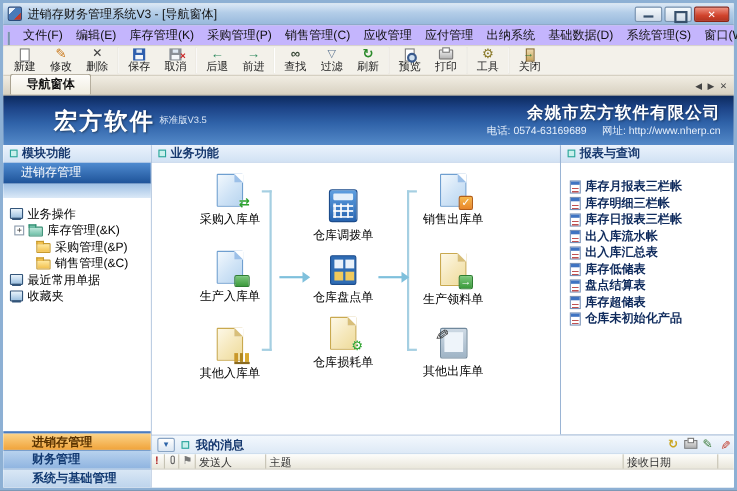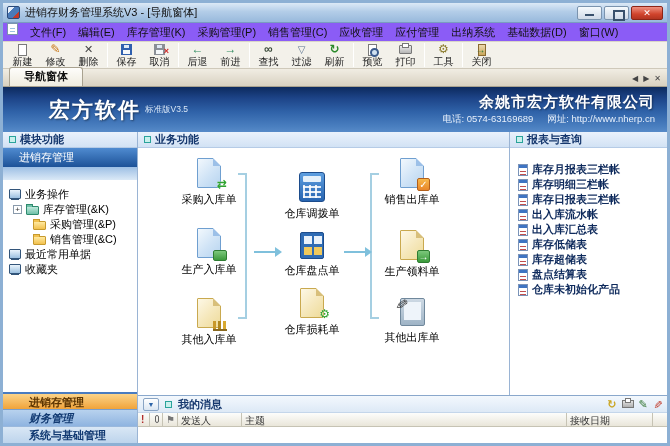"文件(F)" .menubar { align-items: flex-start -> flex-end; background: #8b5cf6 -> #c4b5fd }
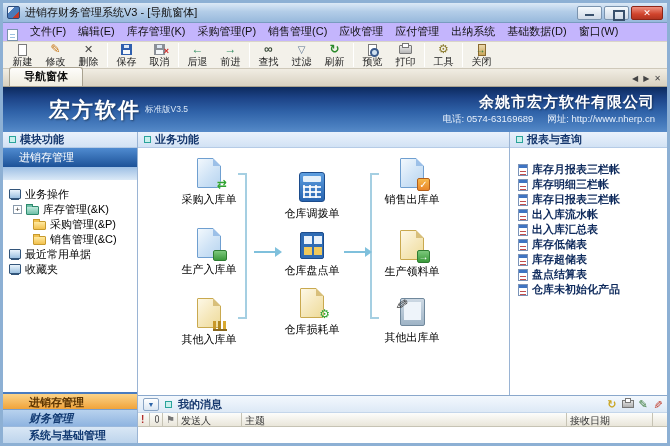"系统管理(S)" span.menu-item { html: none -> <span>系统管理(S)</span> }
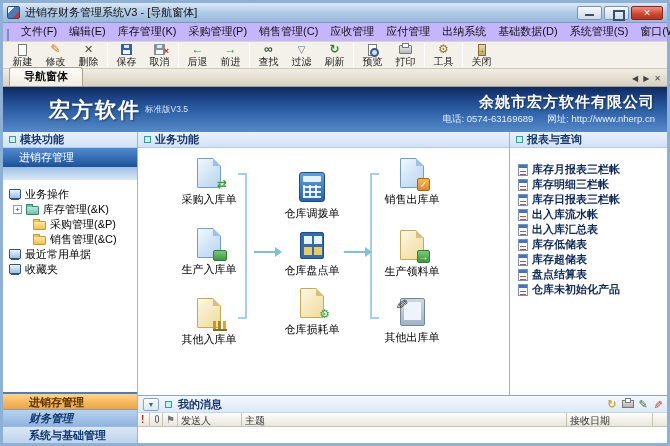"库存超储表" div.rep-item { order: before "盘点结算表" -> after "盘点结算表" }
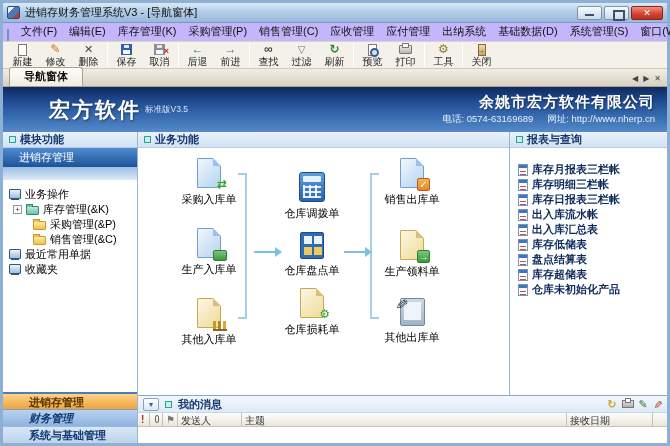"财务管理" .side-btn.blue { font-style: italic -> none }
